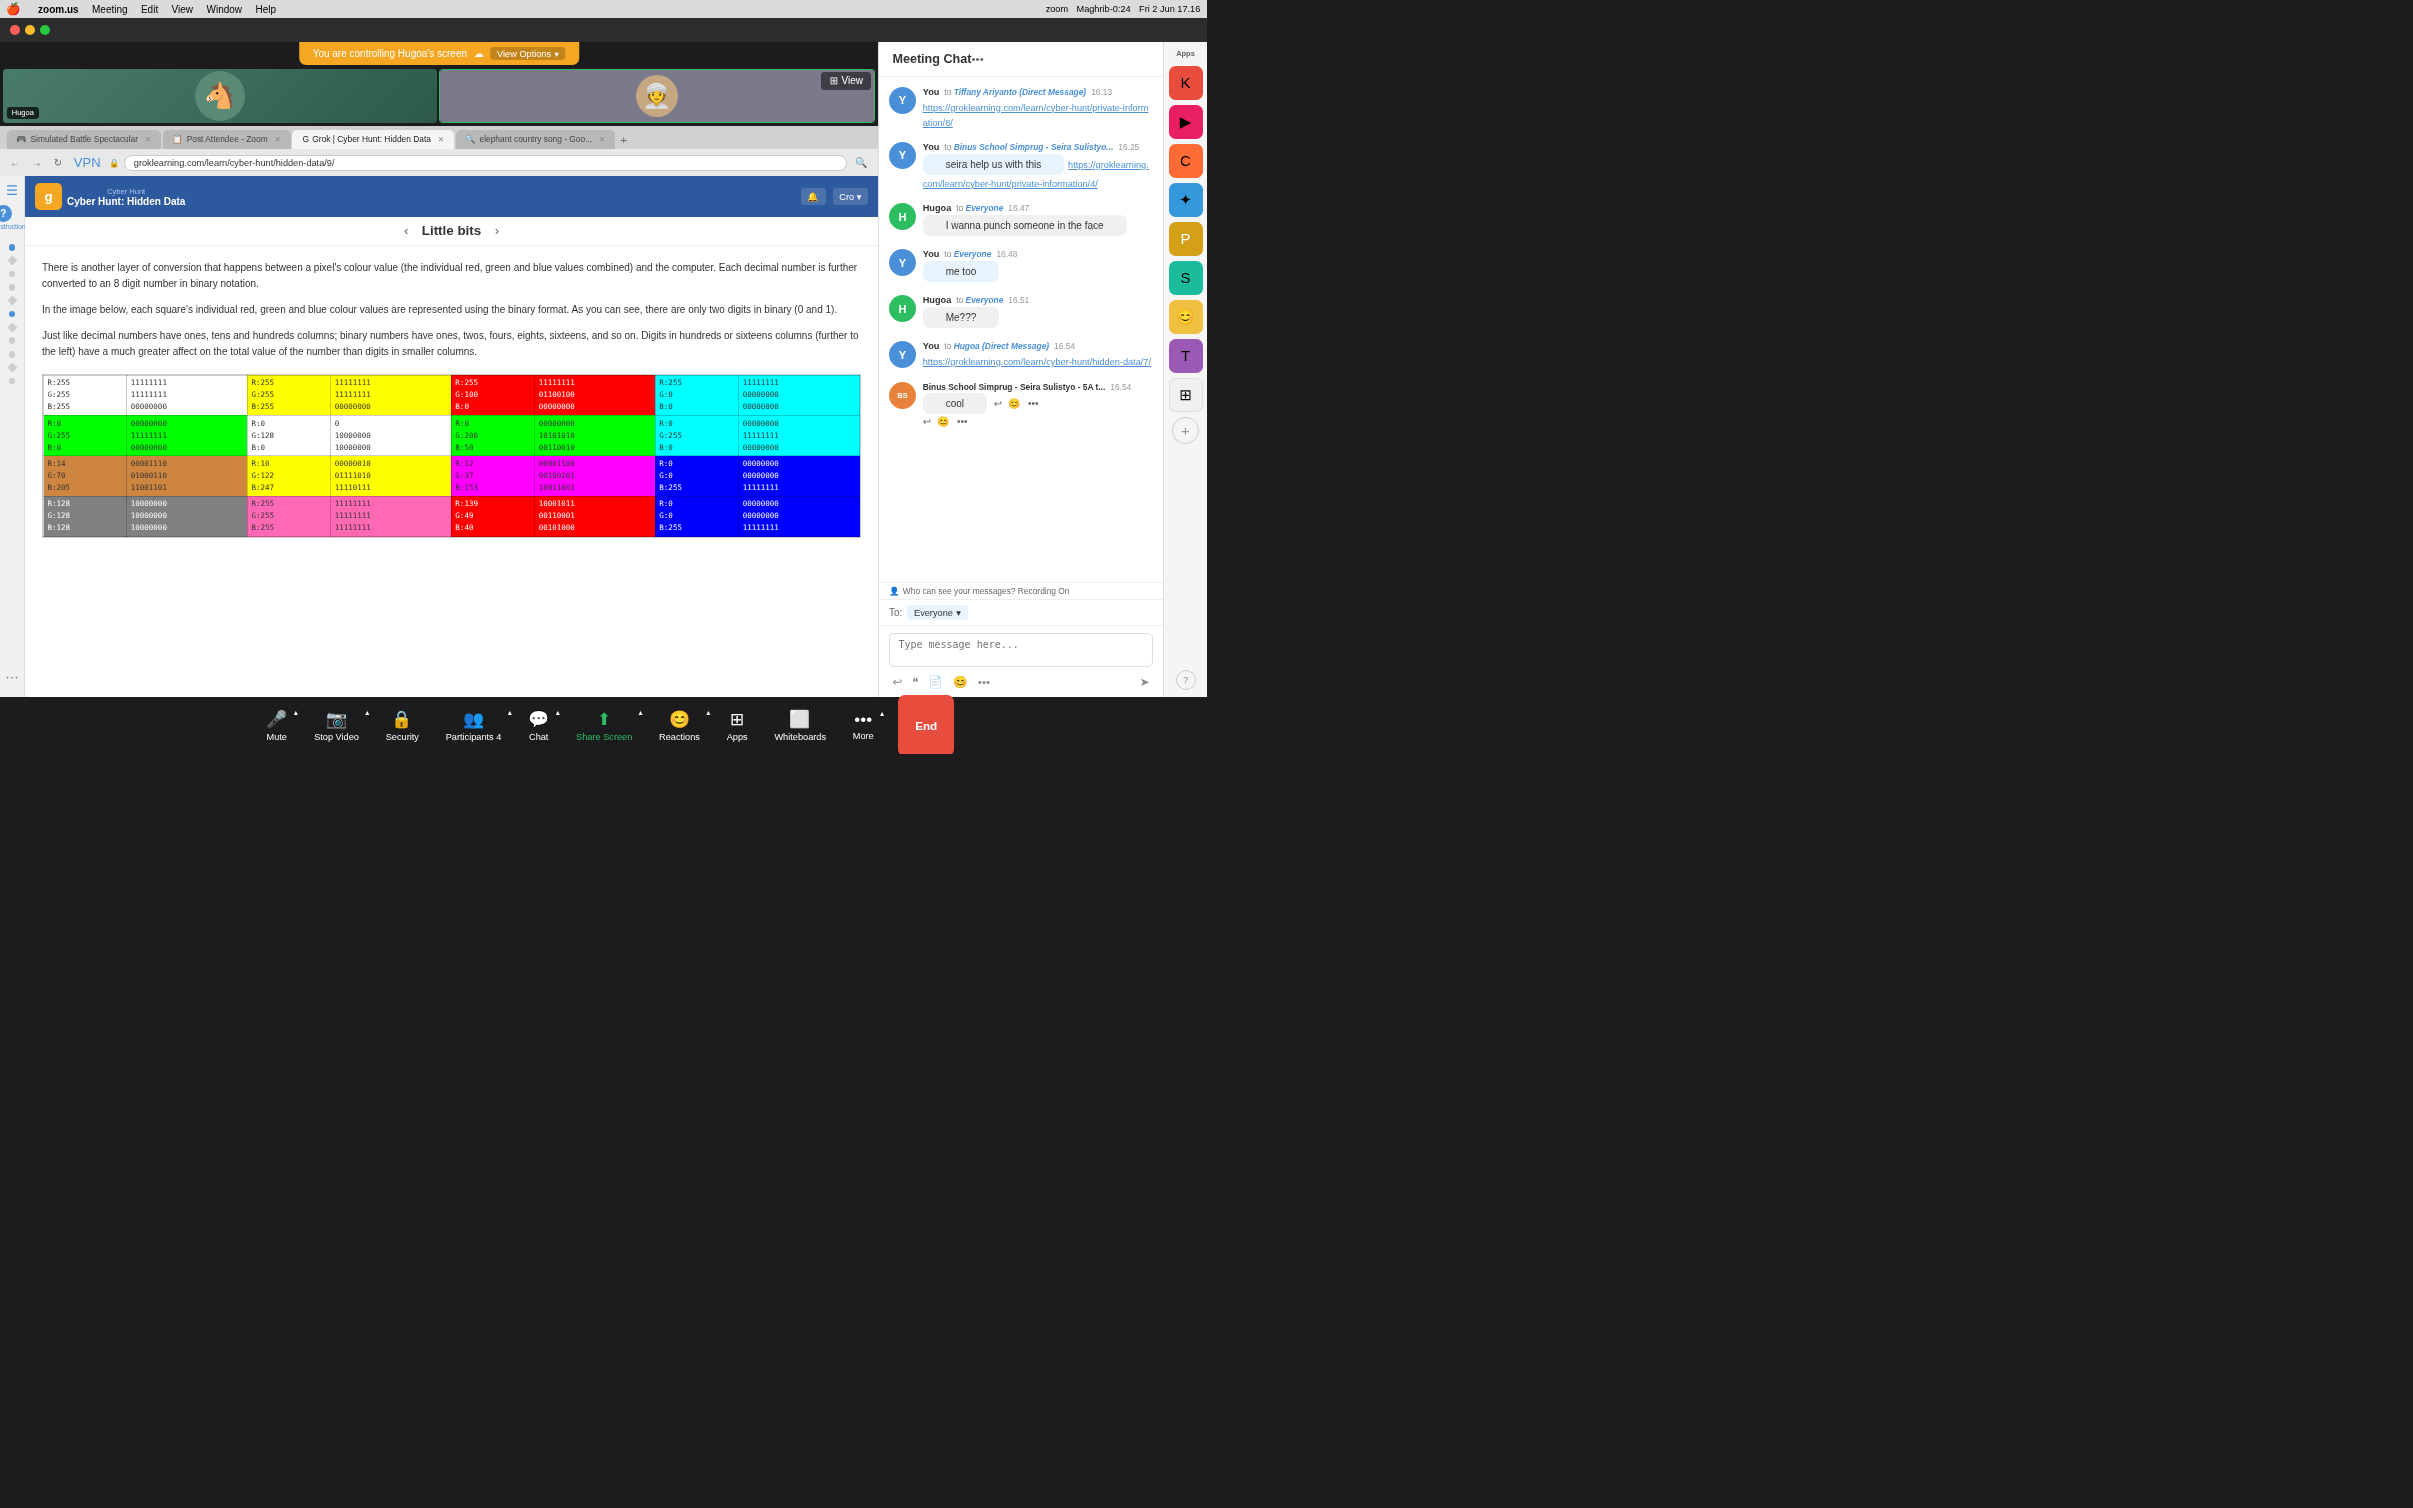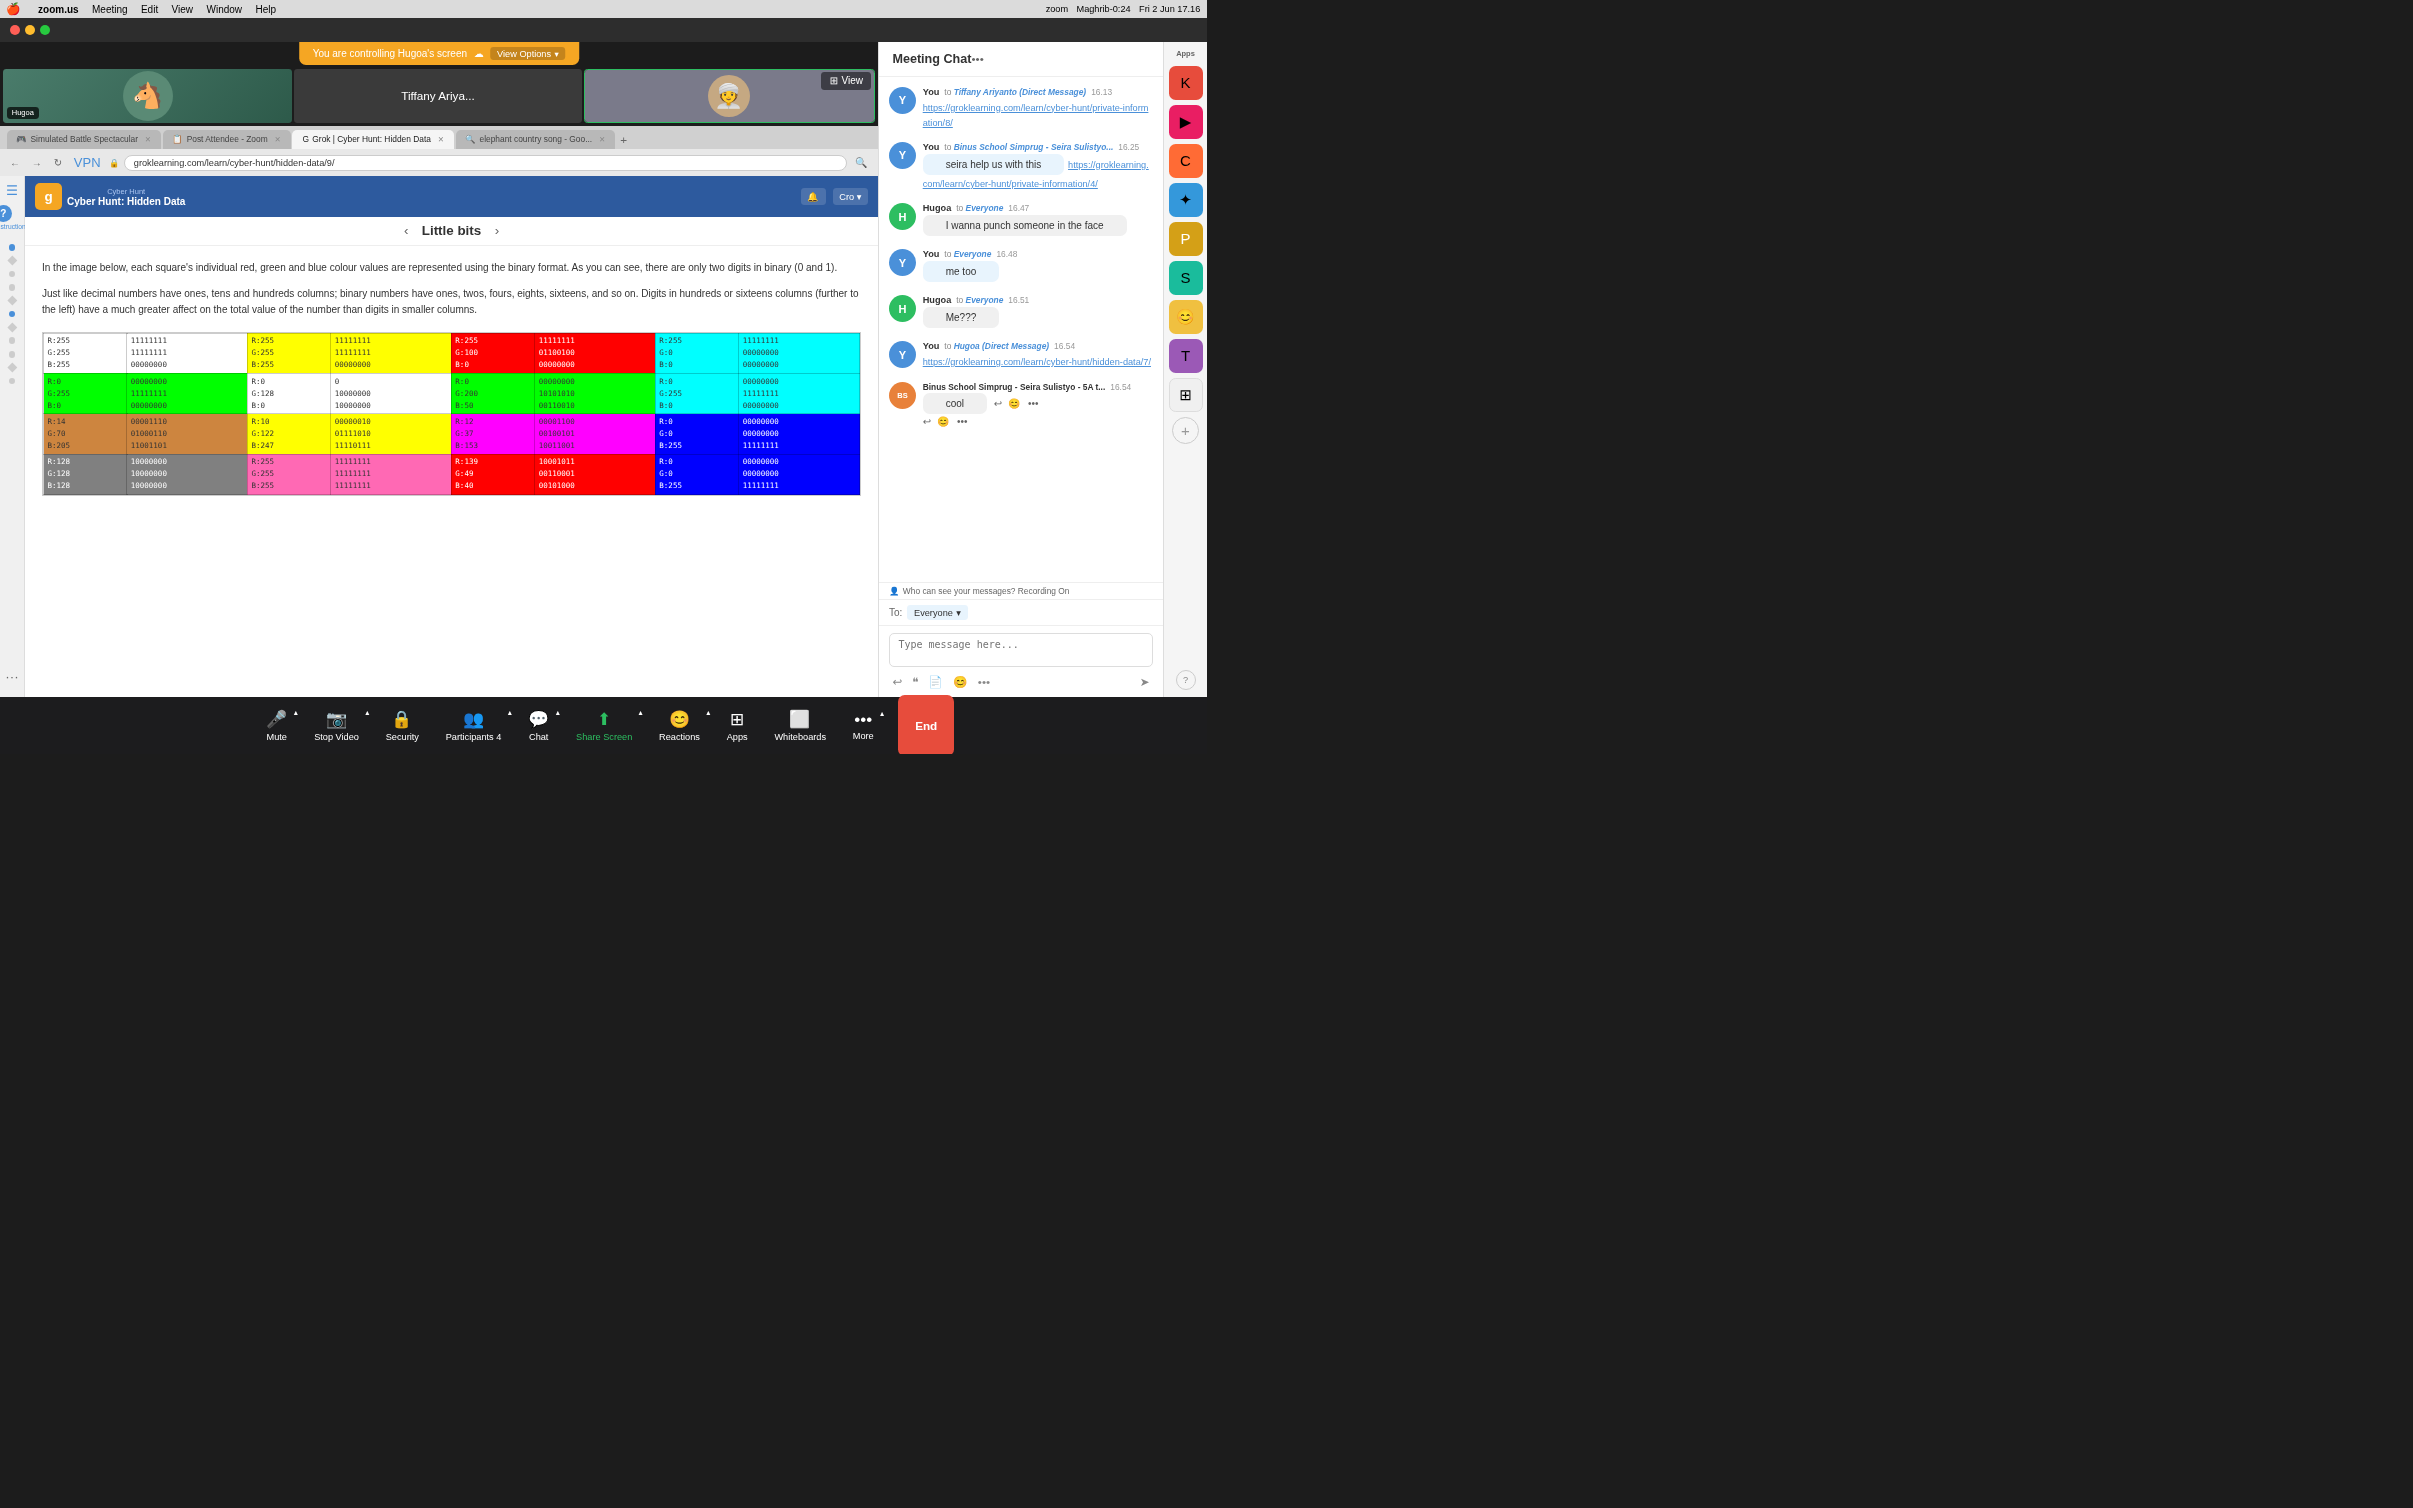"Tiffany Ariya..." div.participant-tile { html: <div> <div> <span>Tiffany Ariya...</span> </div> </div> -> none }
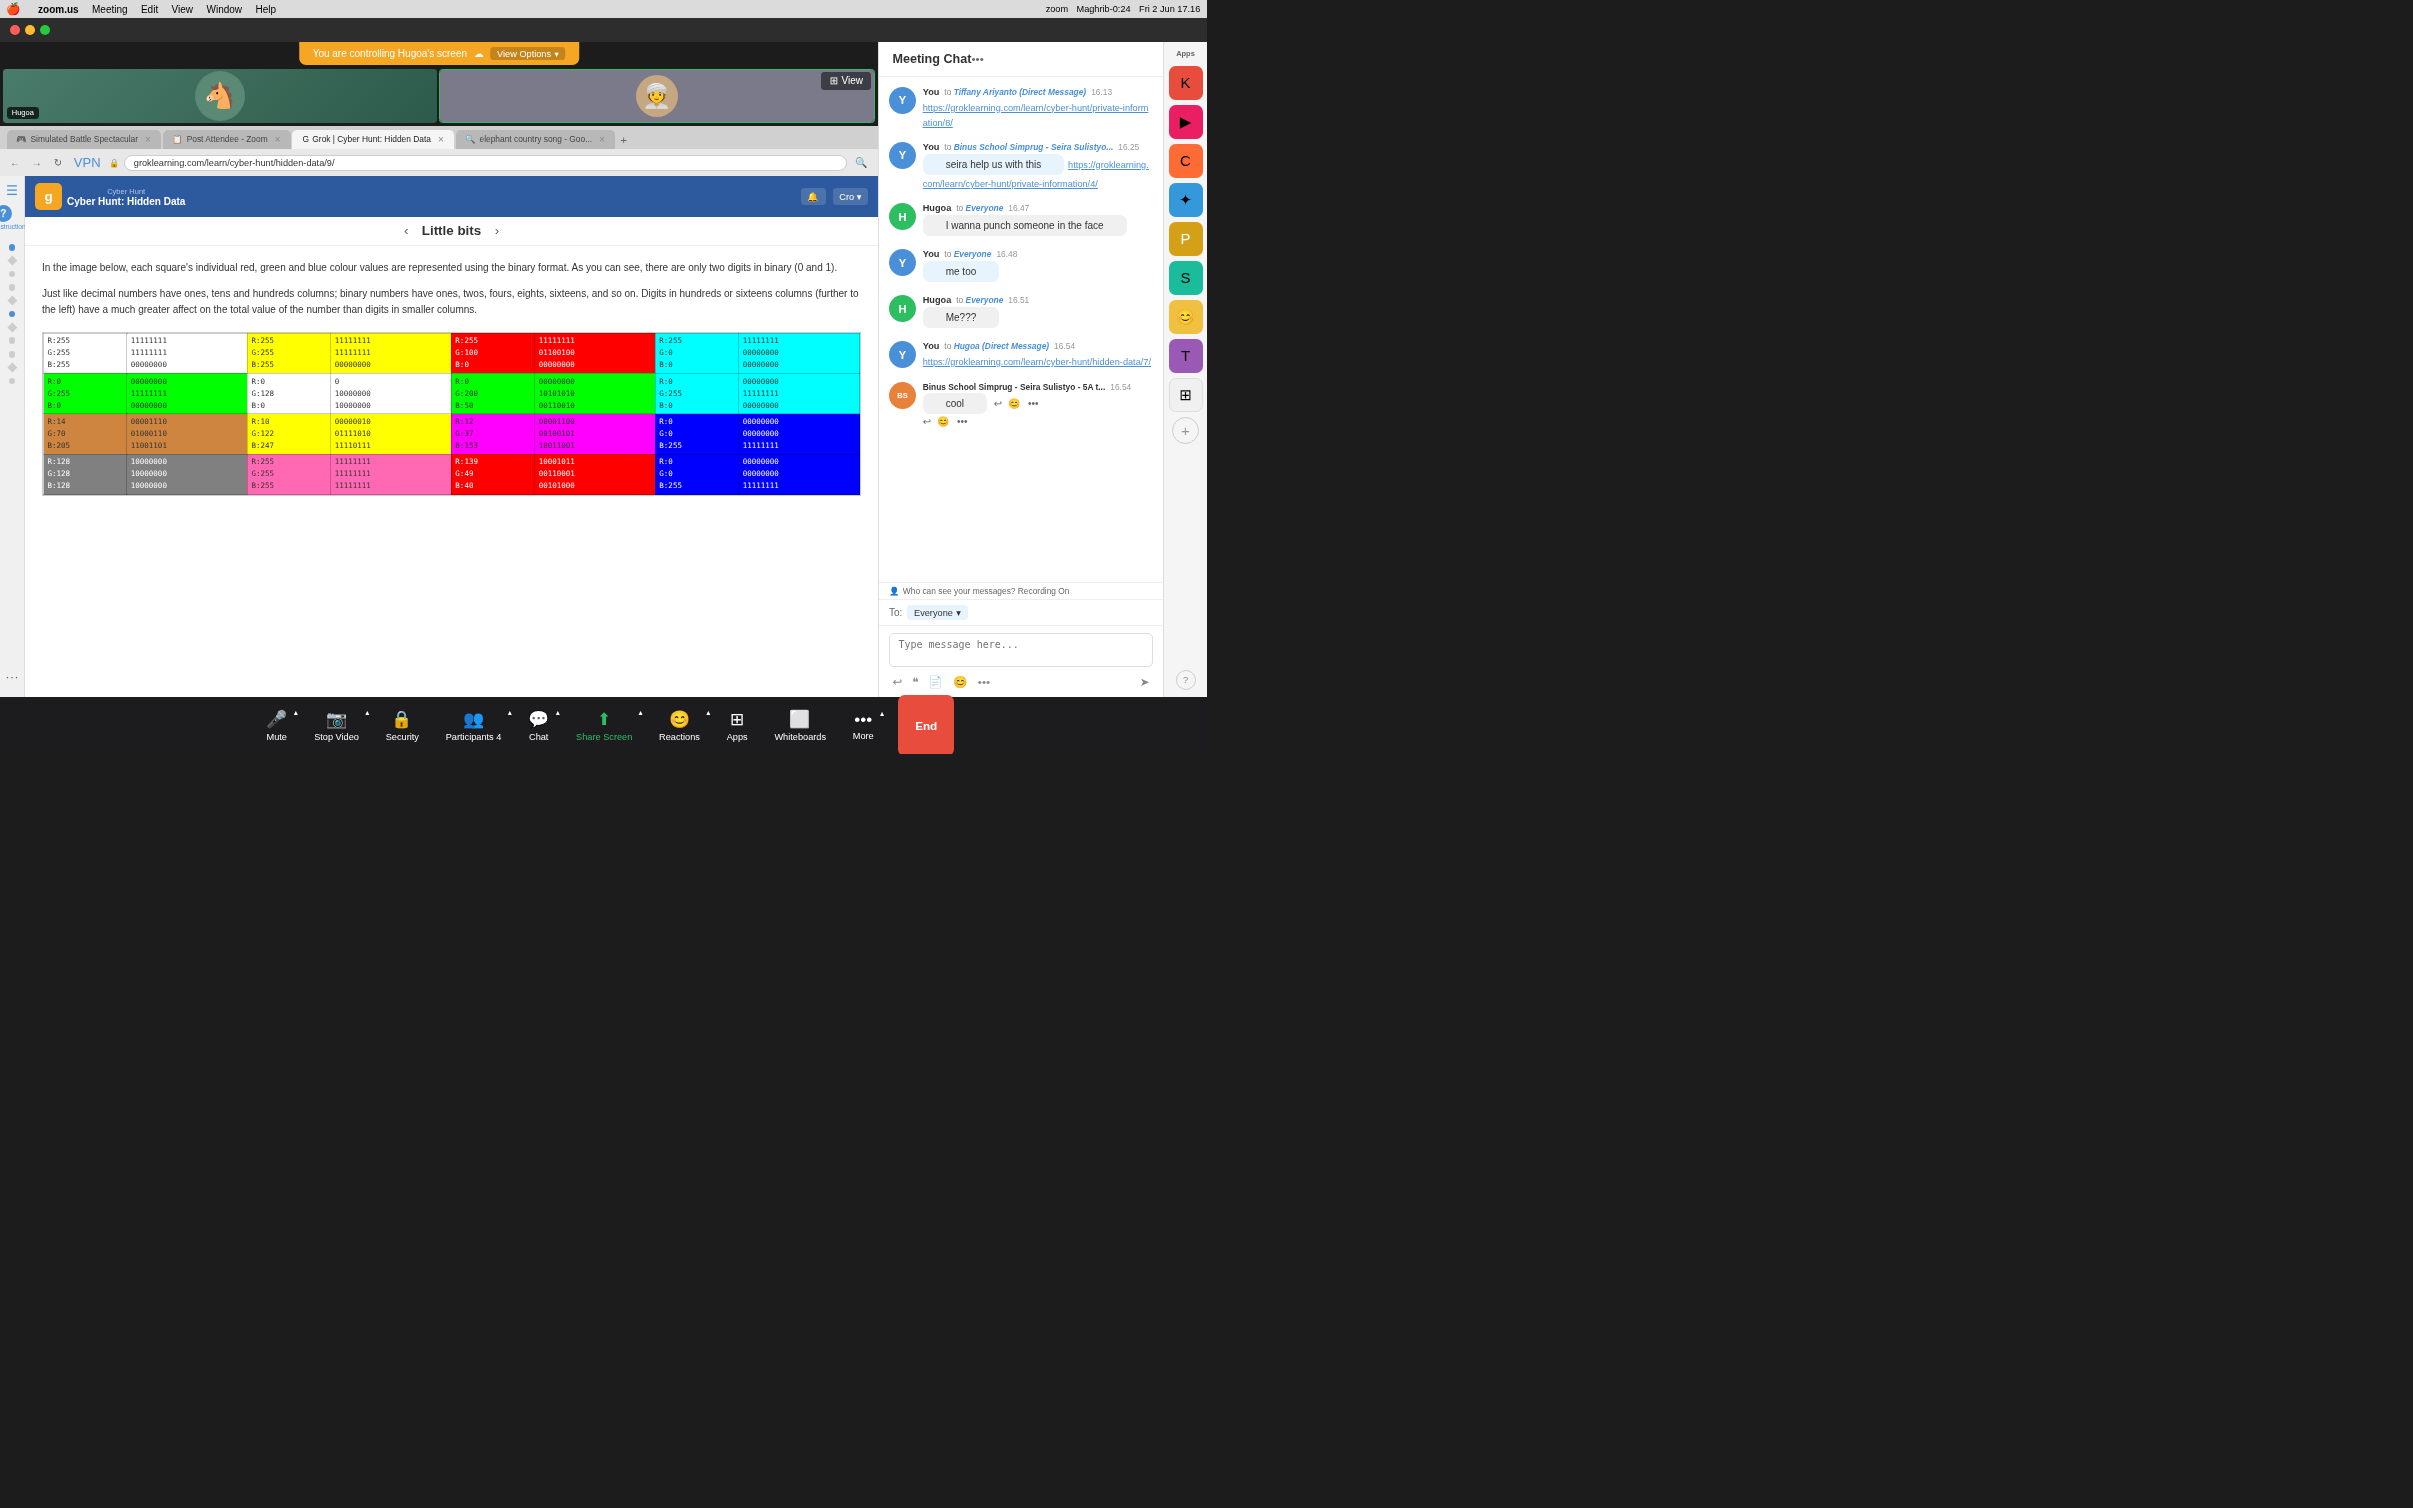"There is another layer of" p { html: none -> <p>There is another layer of conversion that happens between a pixel's colour value (the individual red, green and blue values combined) and the computer. Each decimal number is further converted to an 8 digit number in binary notation.</p> }
